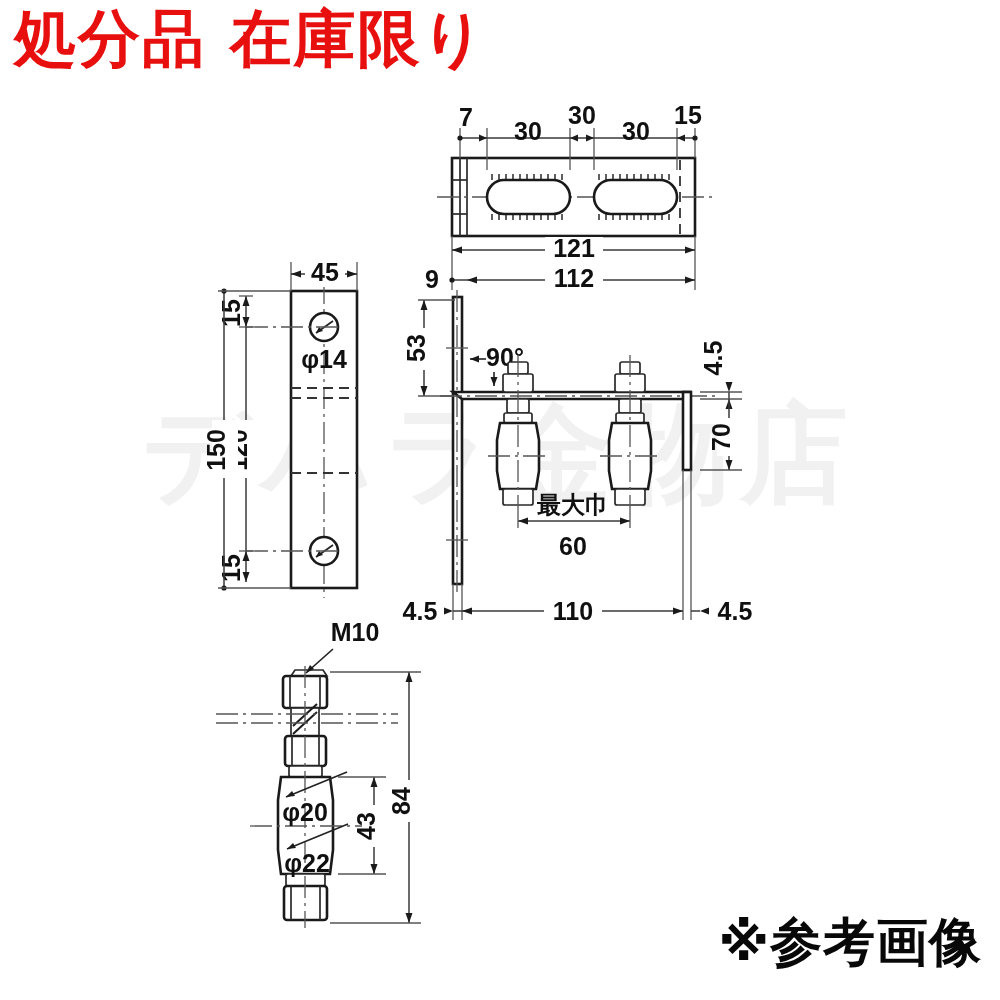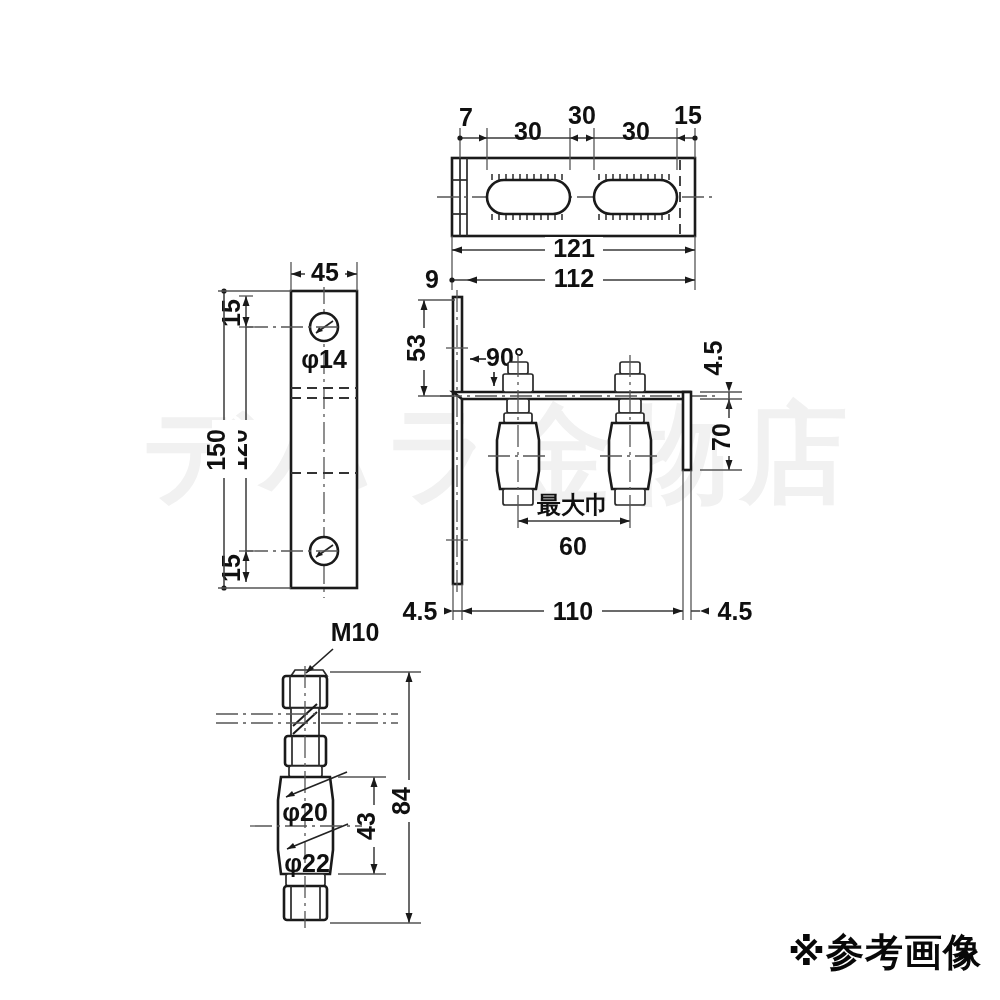"処分品 在庫限り" div { html: none -> <div>処分品 在庫限り</div> }
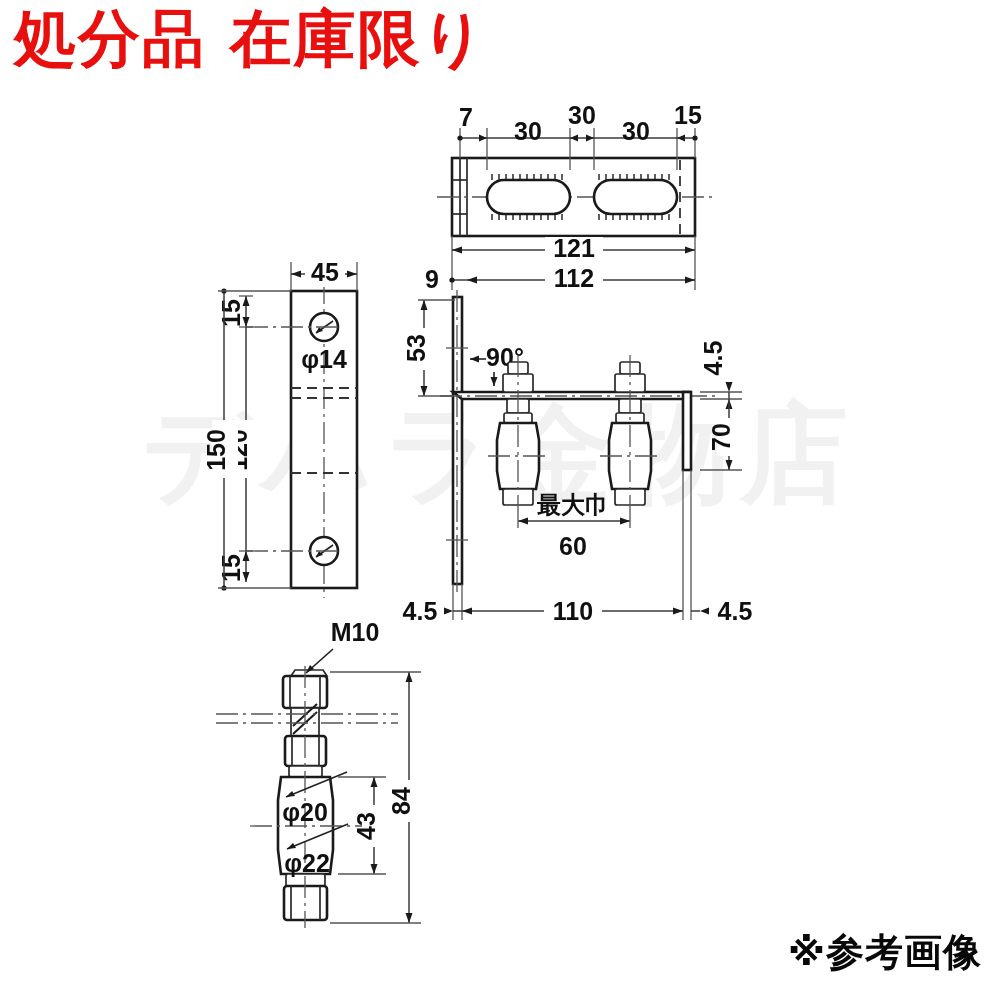"※参考画像" #ref-note { font-size: 38px -> 52px }
